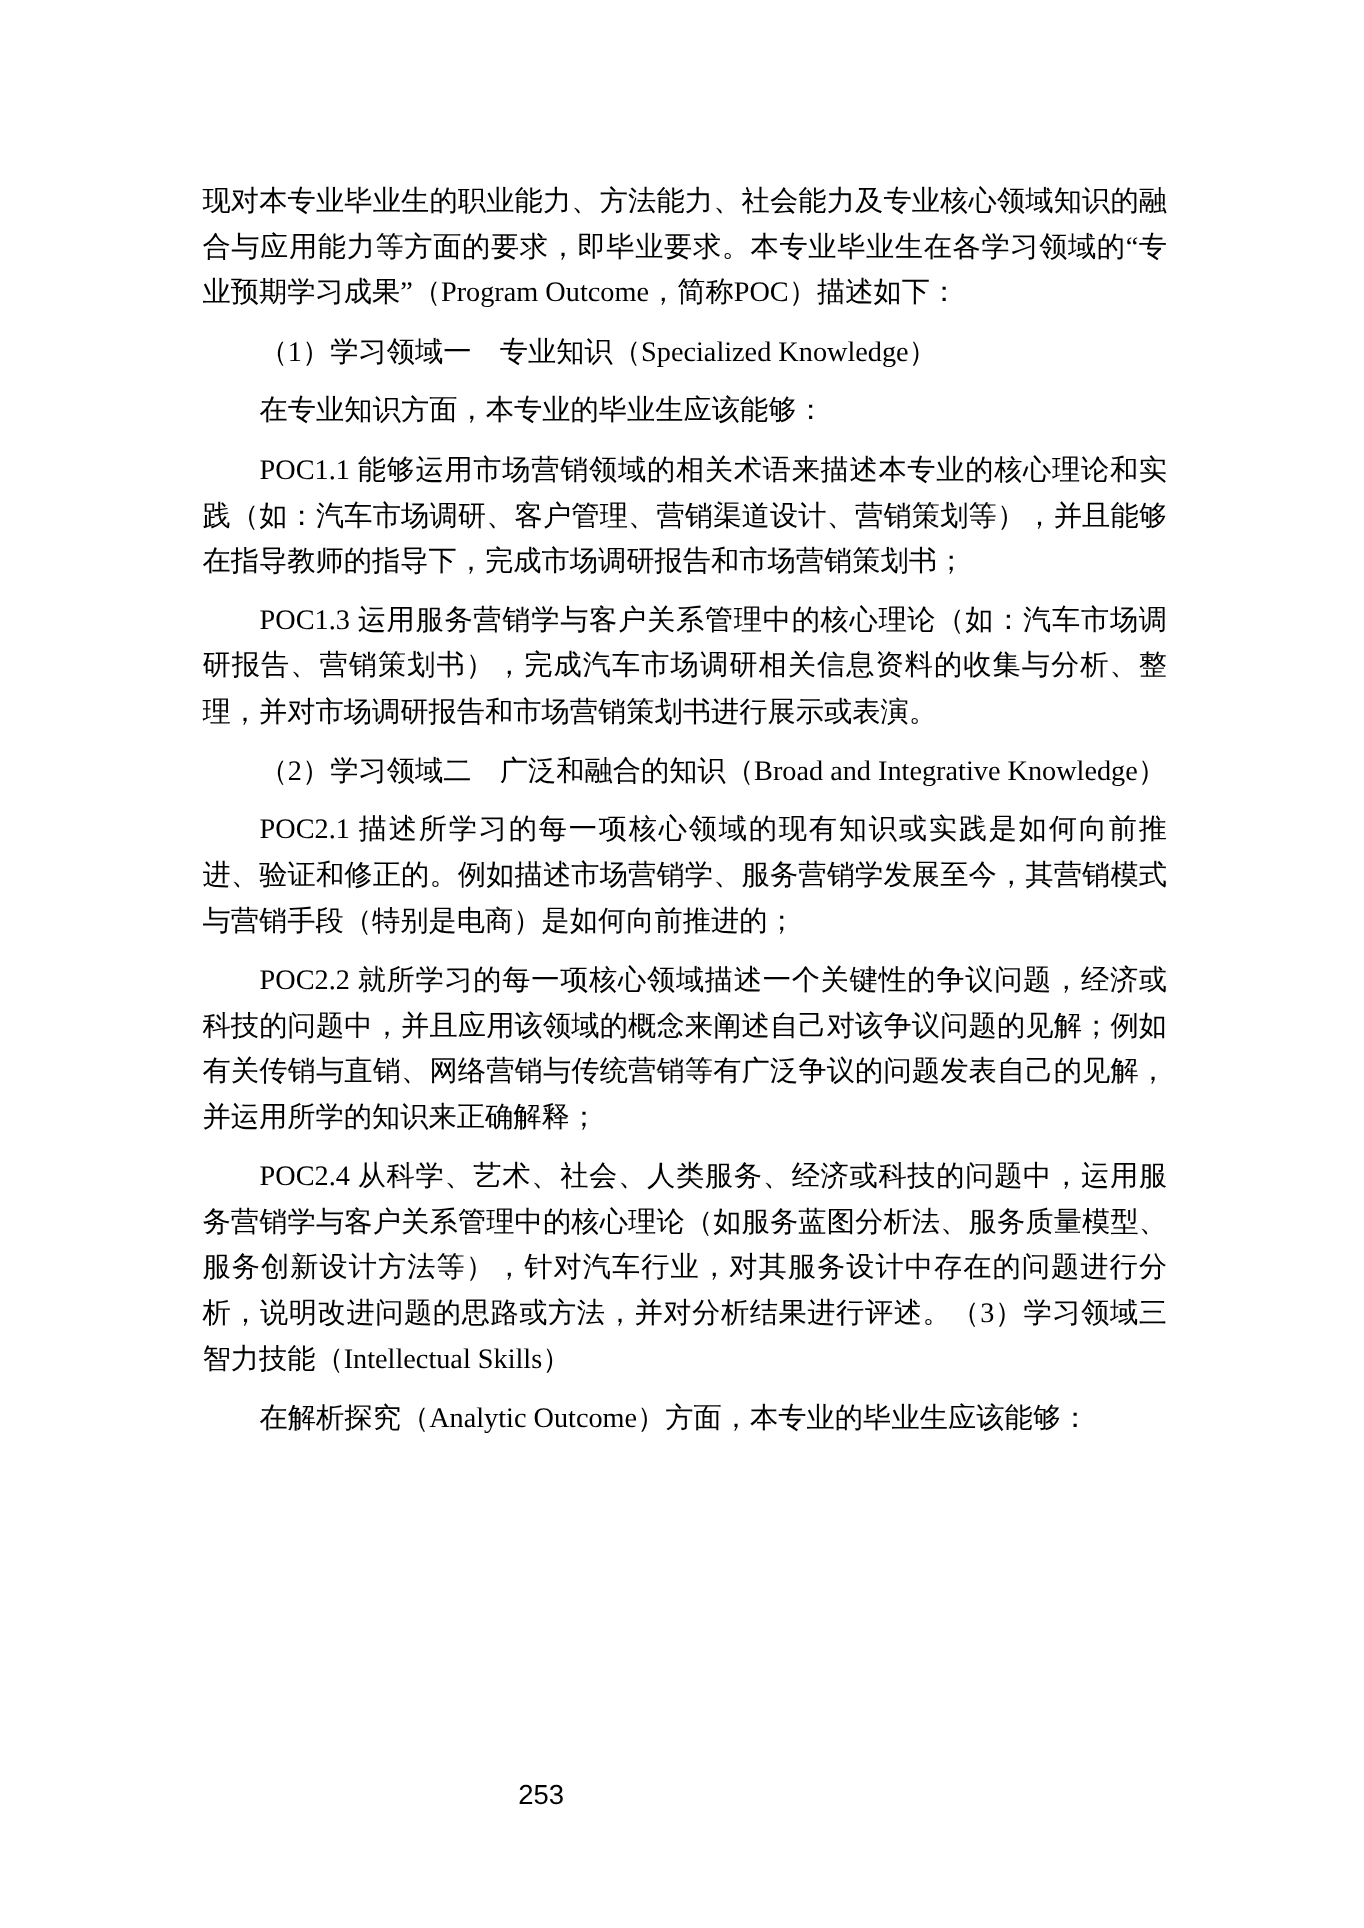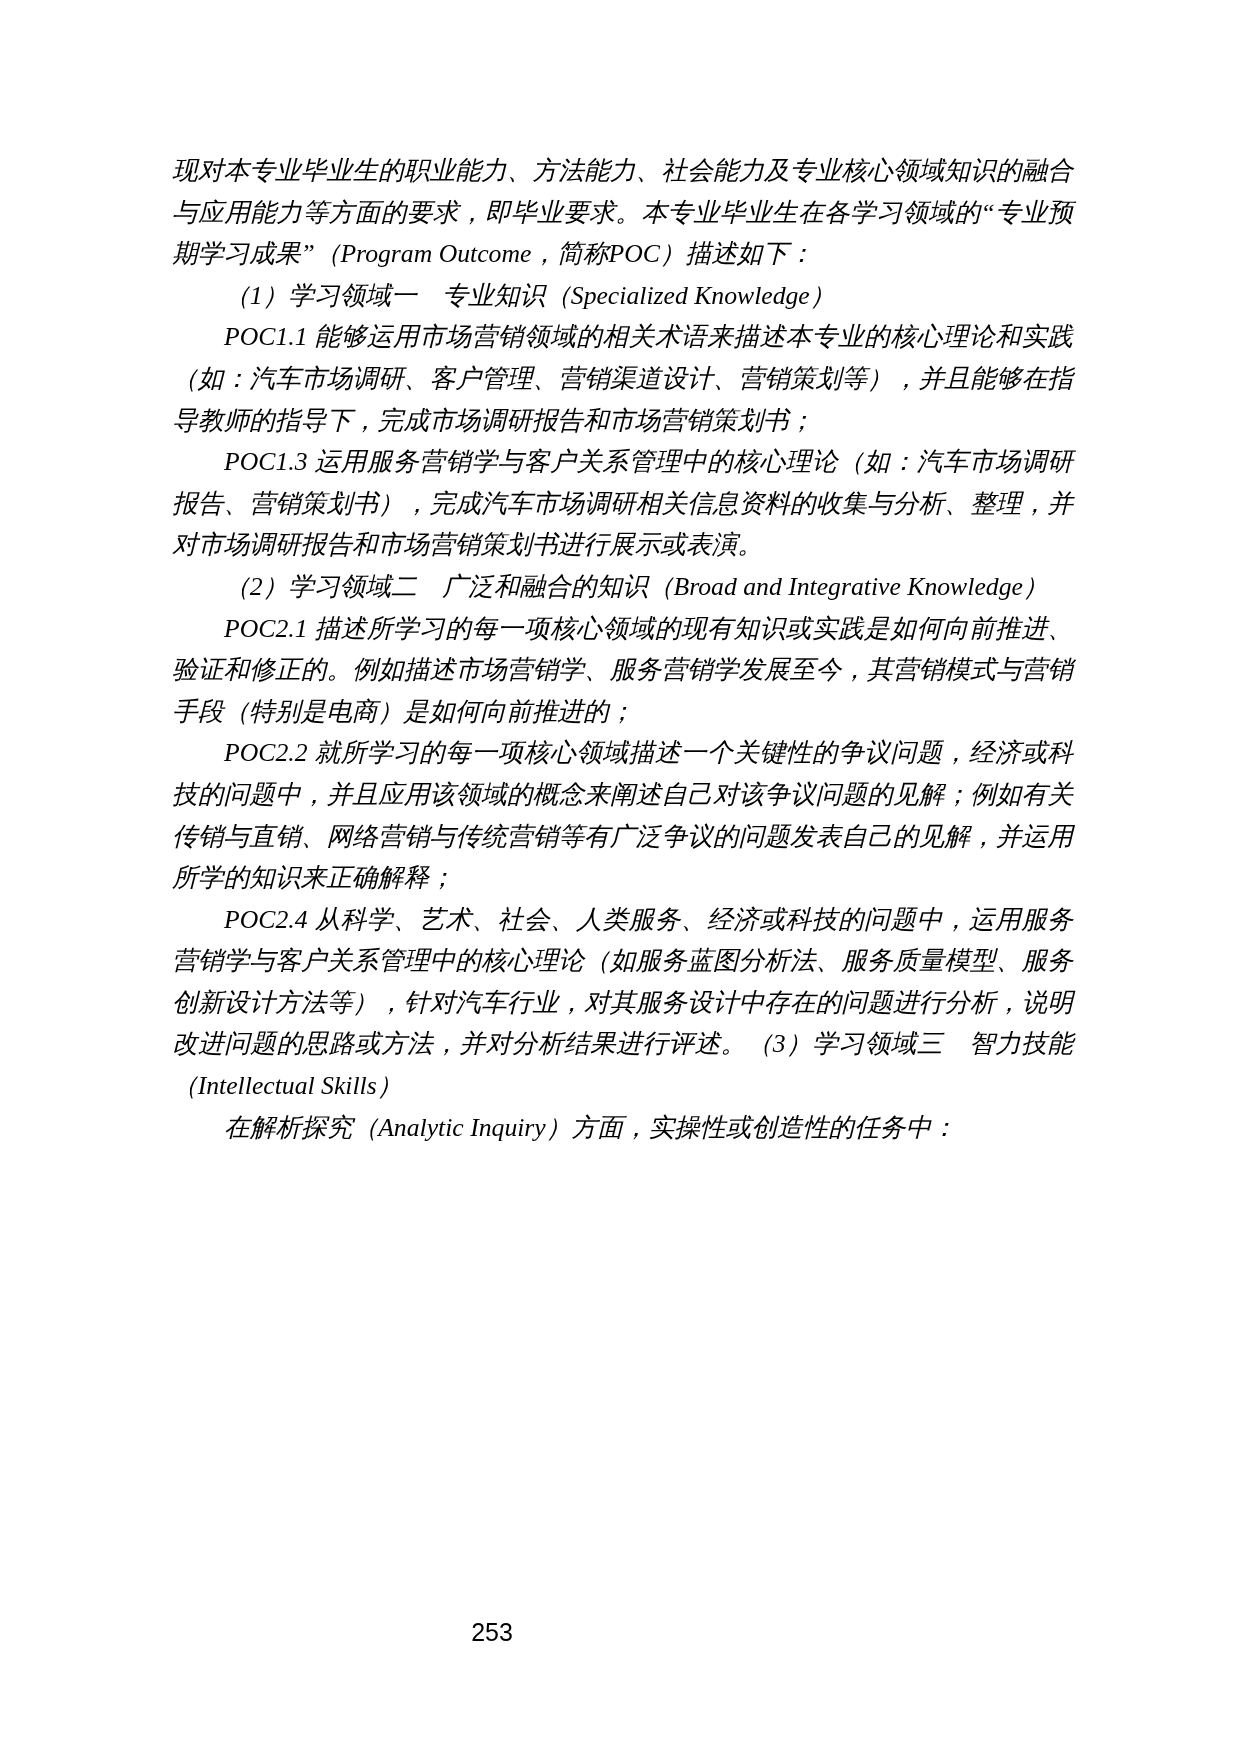"现对本专业毕业生的职业能力、方法能力、社会能力及专业核心领域知识的融合与应用能力" .text-block p { font-style: italic -> none; margin: 0 -> 12px }
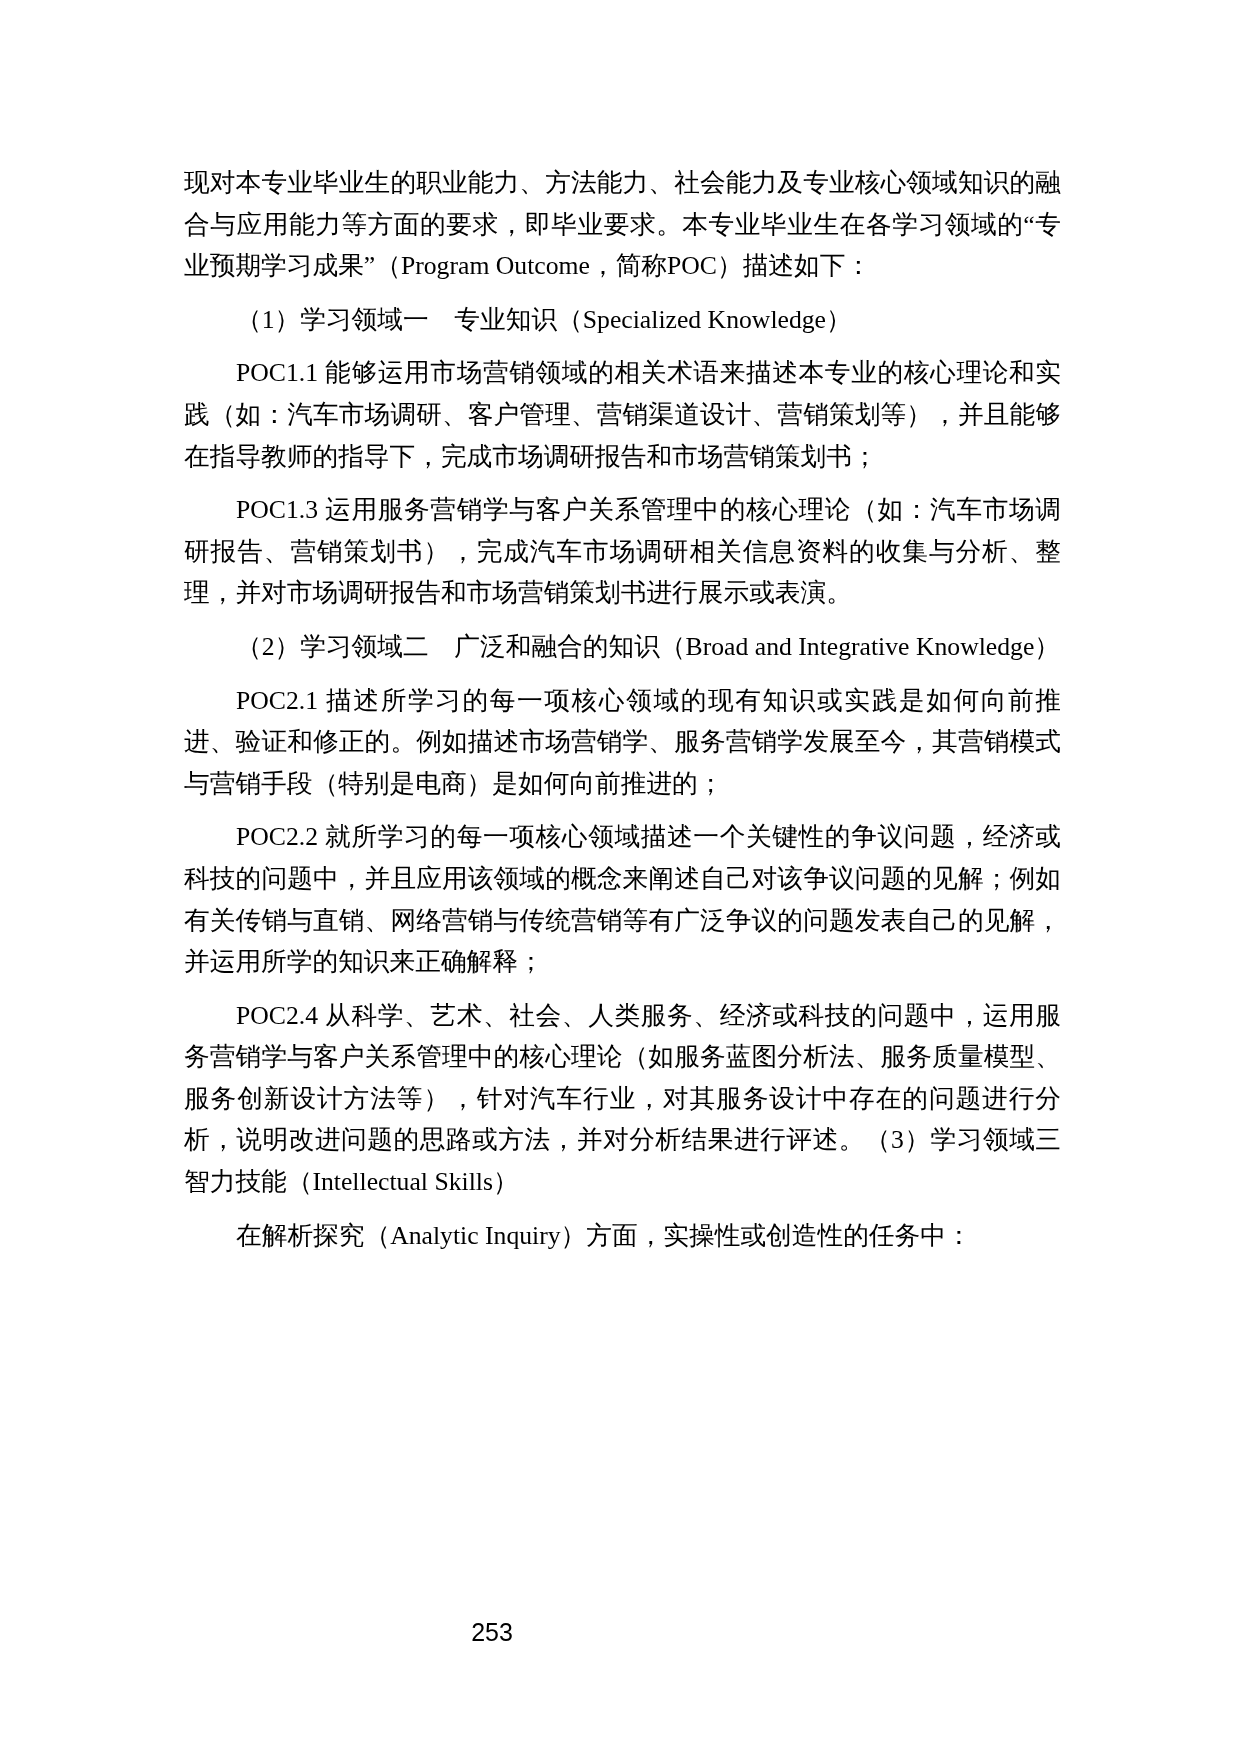"在专业知识方面，本专业的毕业生应该能够：" p.indent { html: none -> <p>在专业知识方面，本专业的毕业生应该能够：</p> }
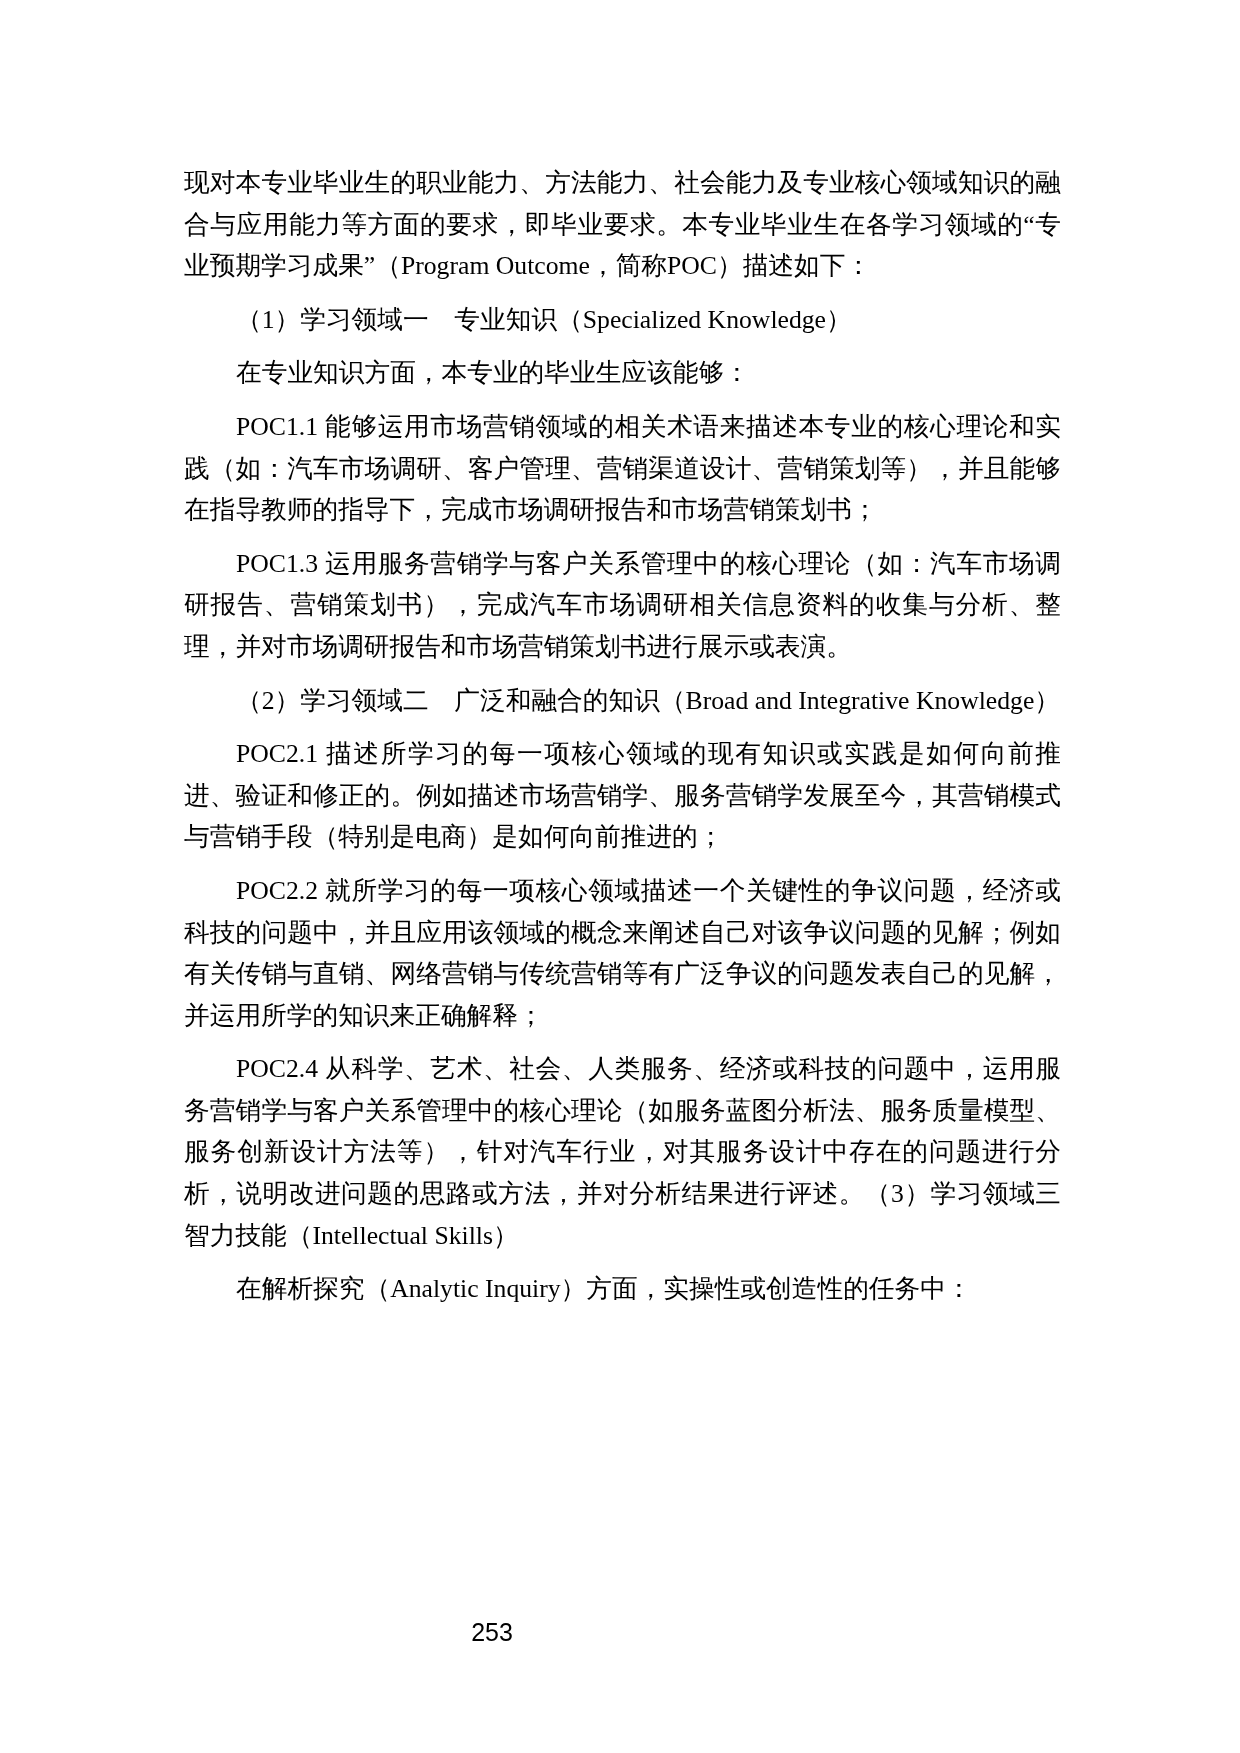"在解析探究（Analytic Inquiry）方面，实操性或创造性的任务中：" p.indent { text: Inquiry）方面，实操性或创造性的任务中 -> Outcome）方面，本专业的毕业生应该能够 }
